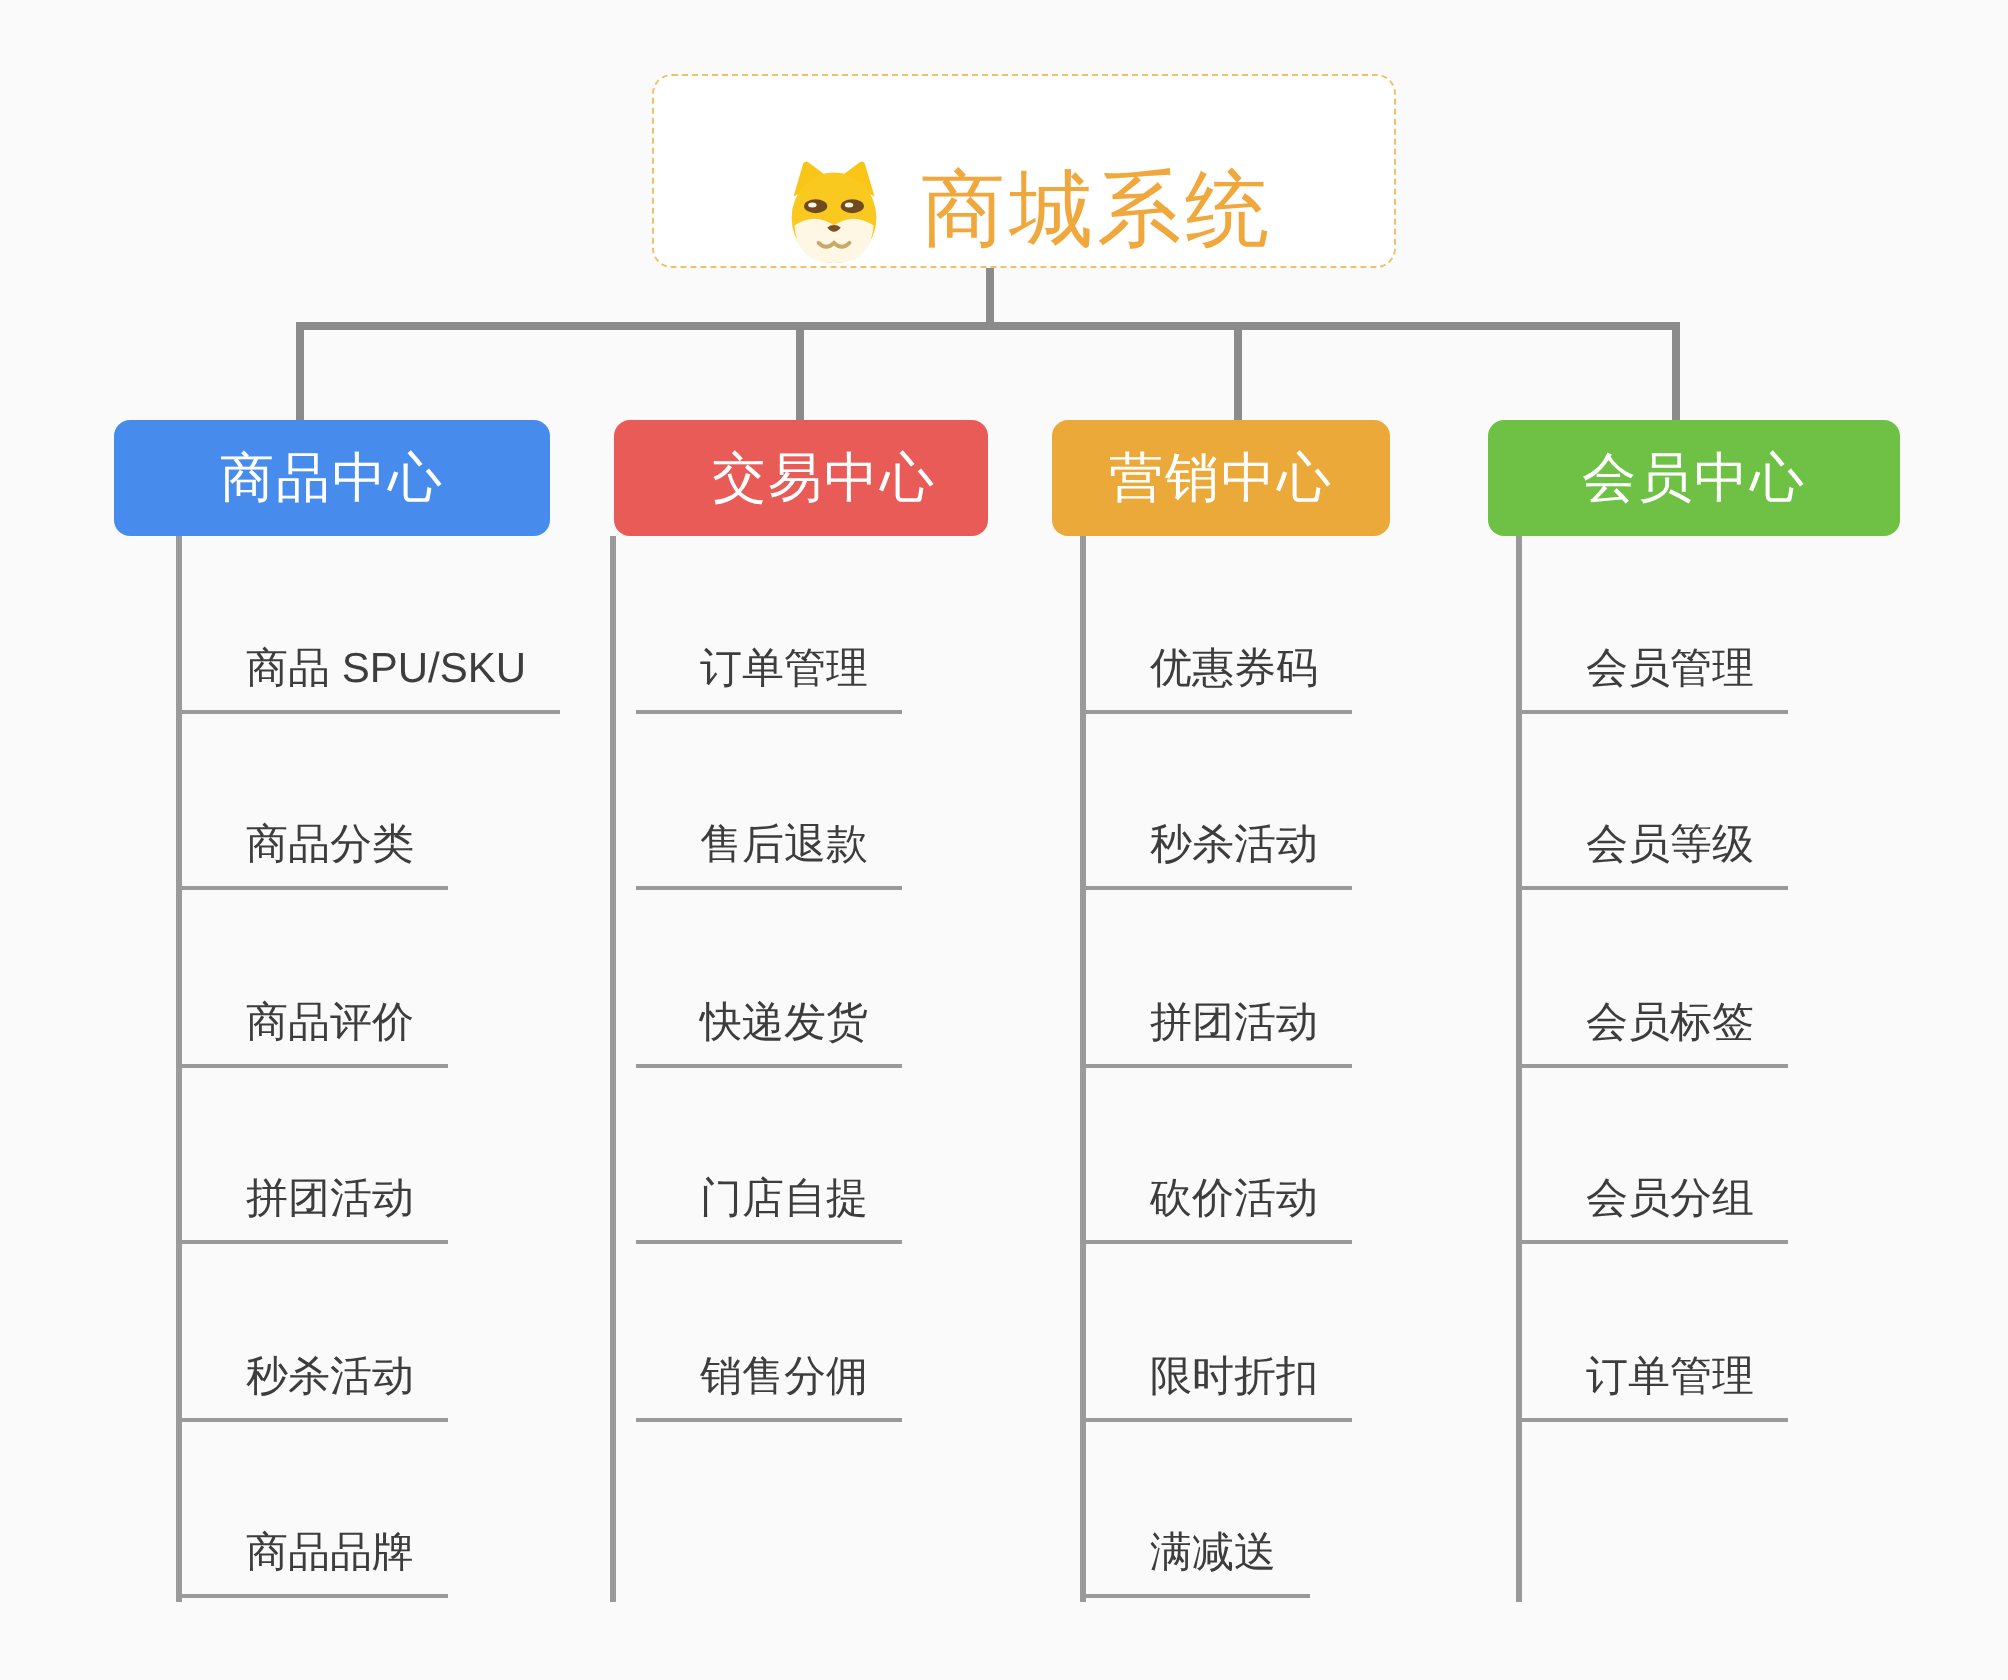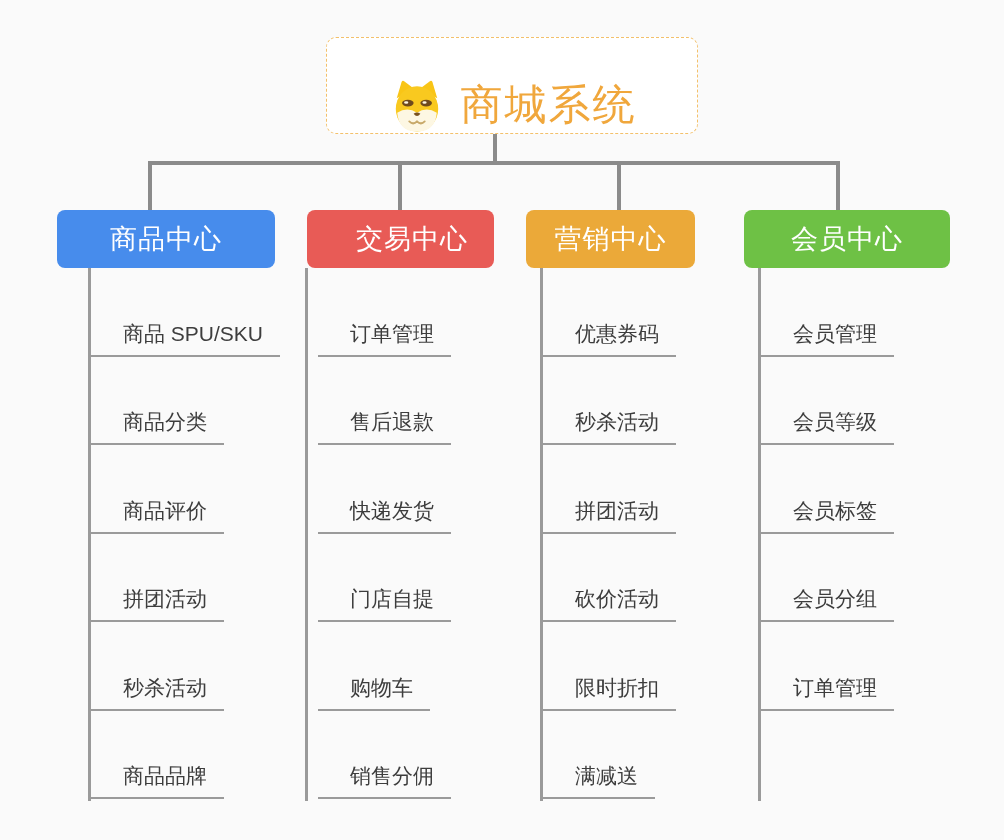"购物车" div.leaf-row { html: <div> <div>购物车</div> </div> -> none }
